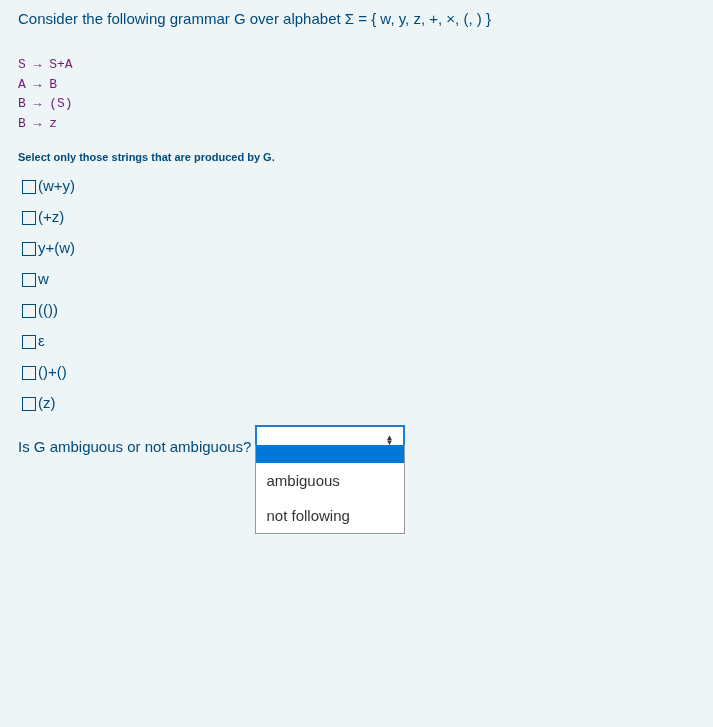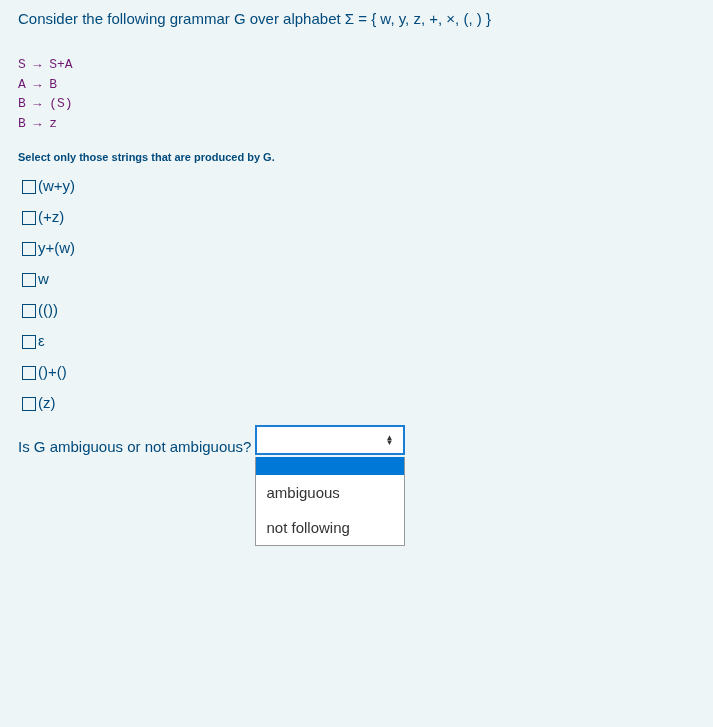"ambiguous" .dropdown-list { top: 32px -> 20px }
